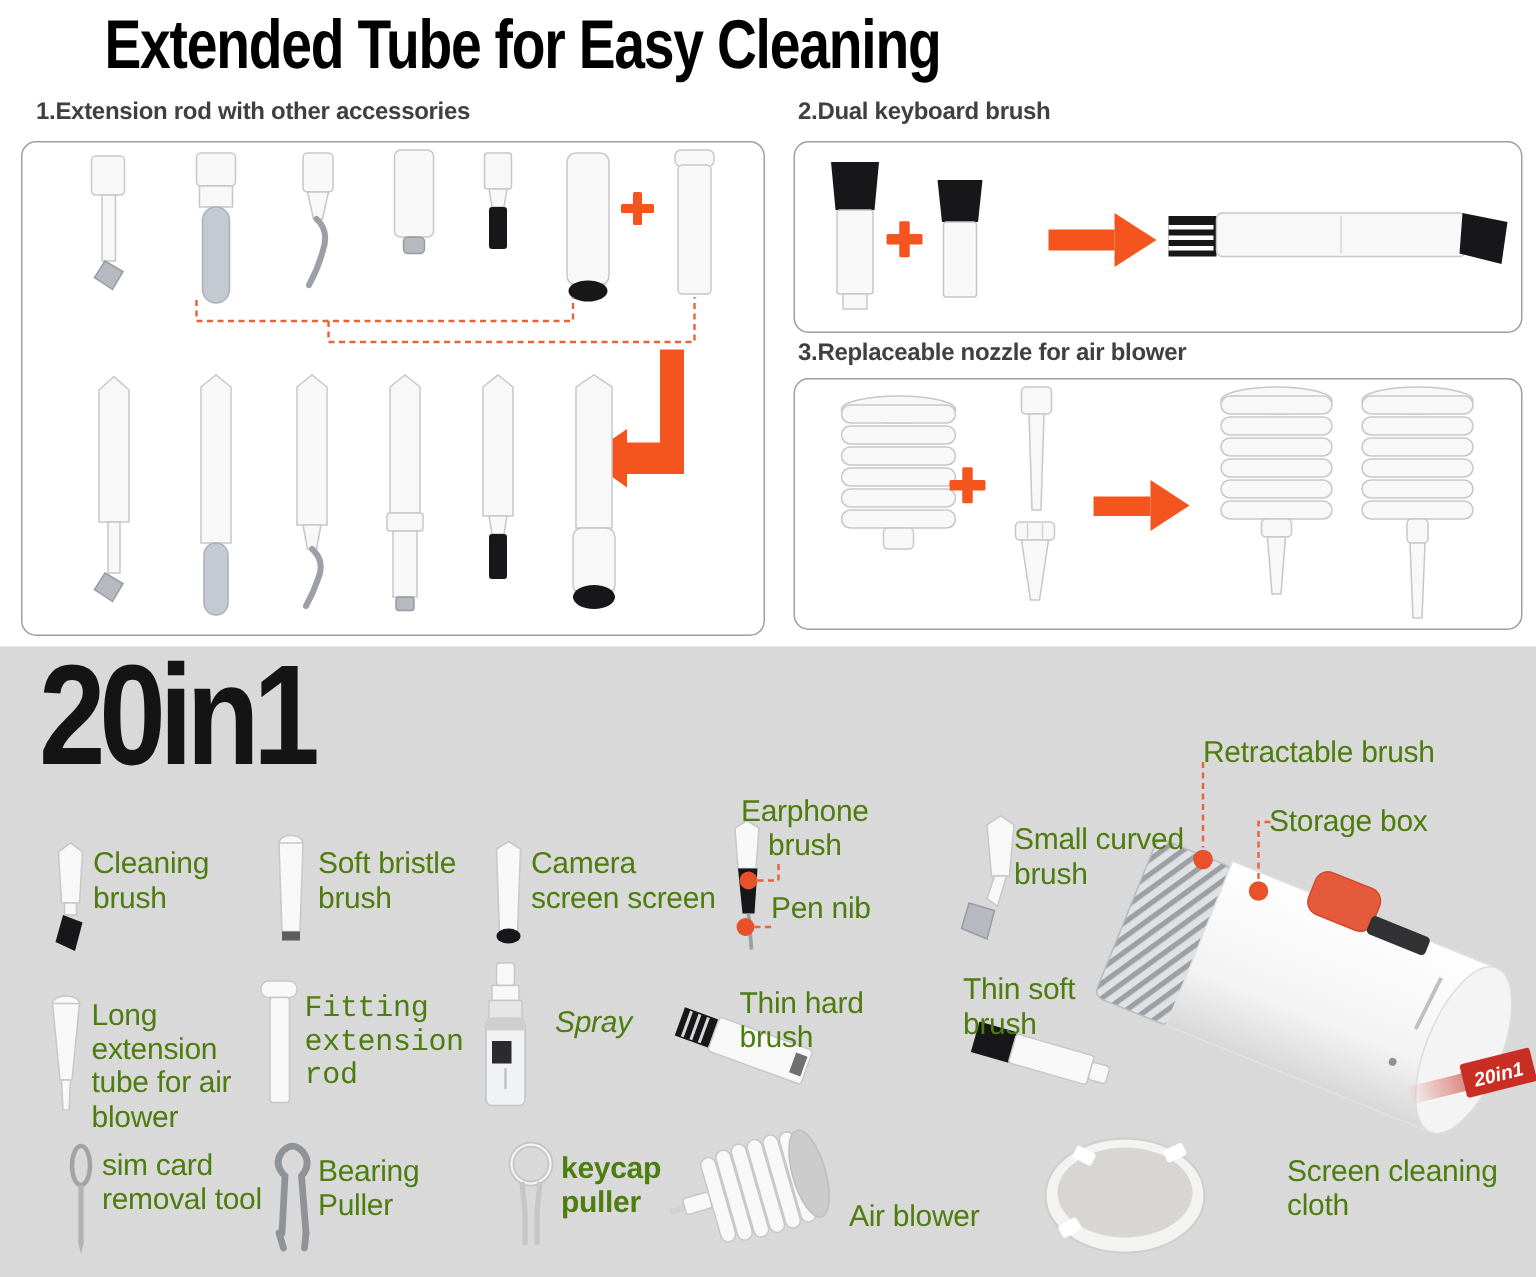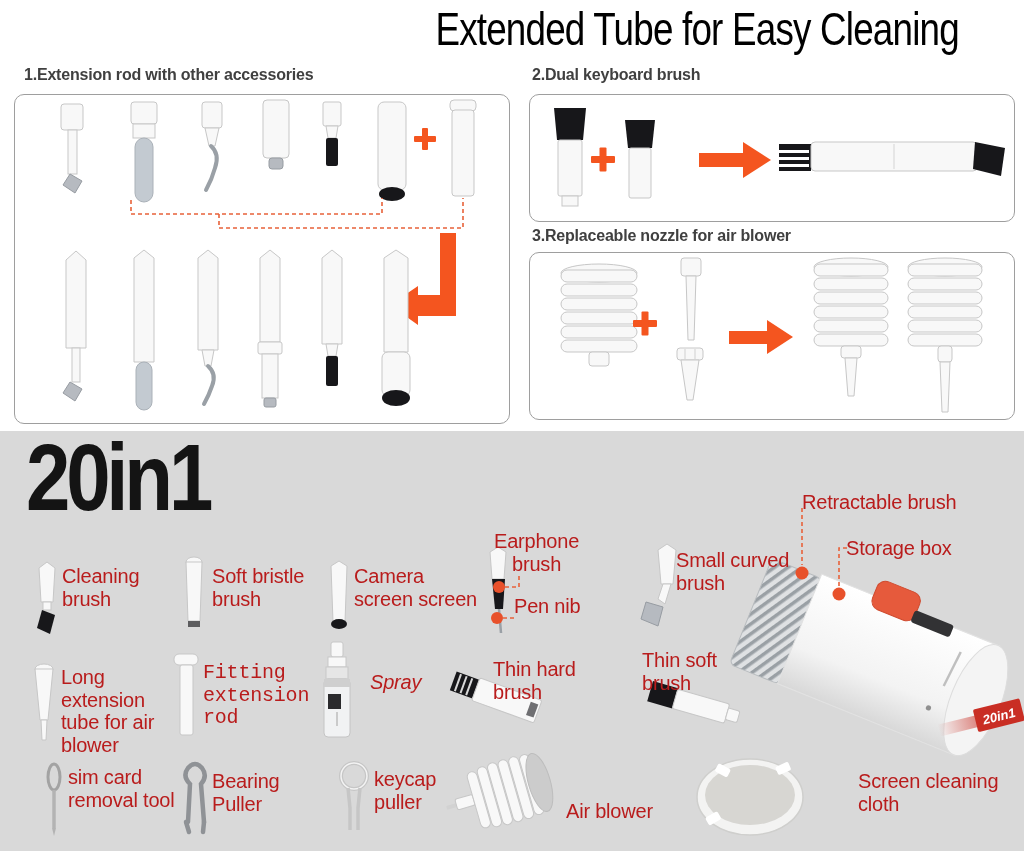"Extended Tube for Easy Cleaning" h1.title { font-weight: 400 -> 700; text-align: right -> left }
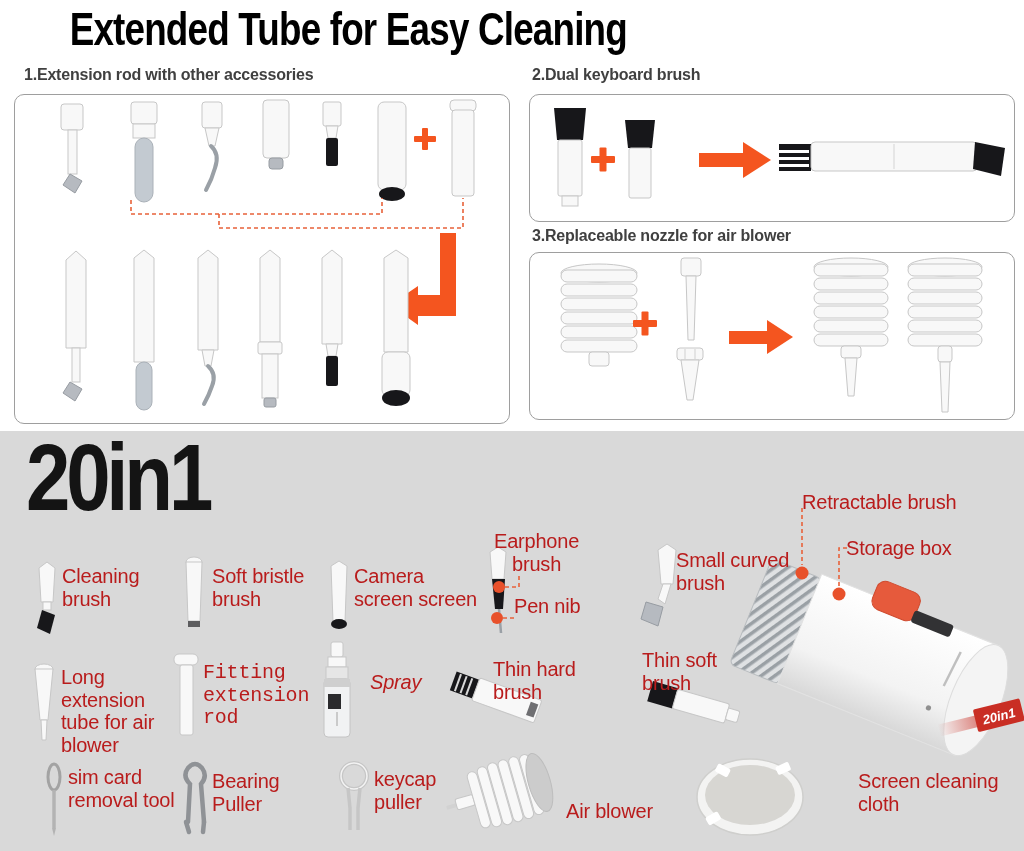"Retractable brush" .lbl { color: #b91c1c -> #4d7c0f }
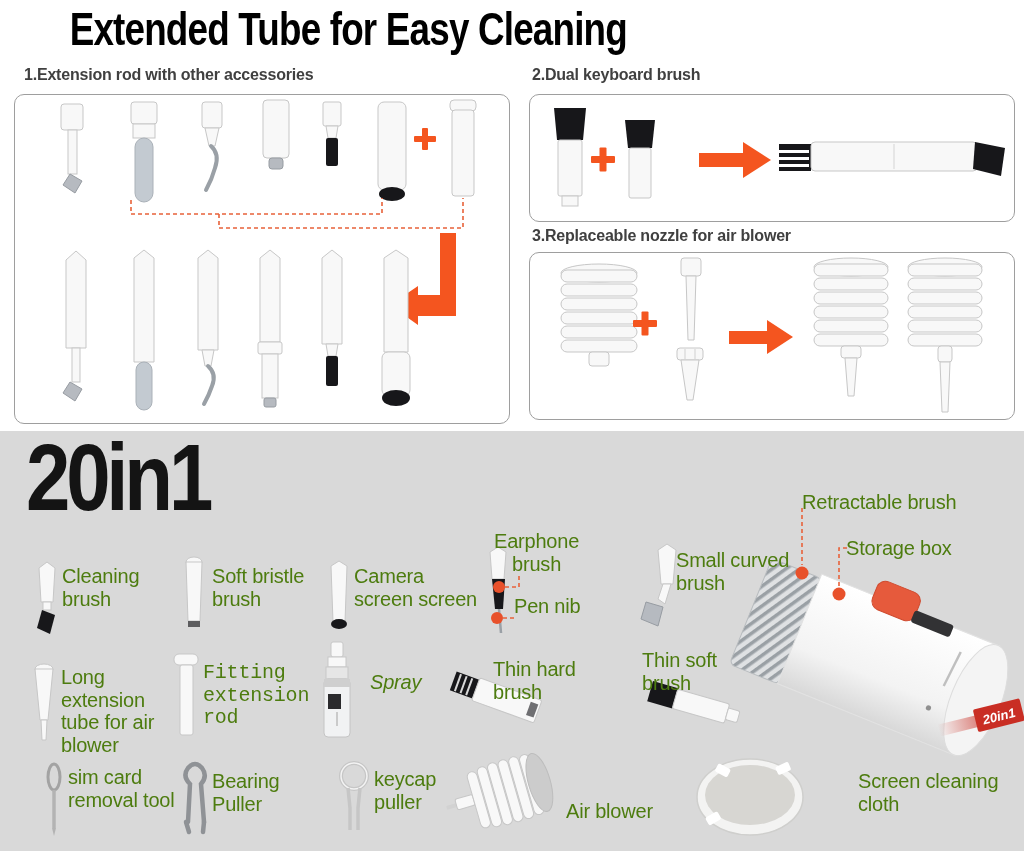"keycap" div.lbl { font-weight: none -> bold }
